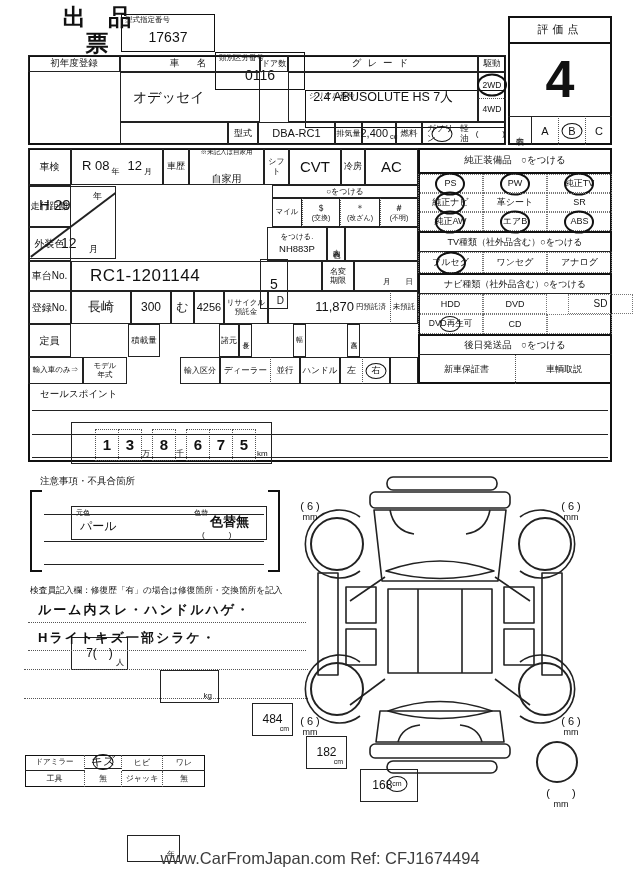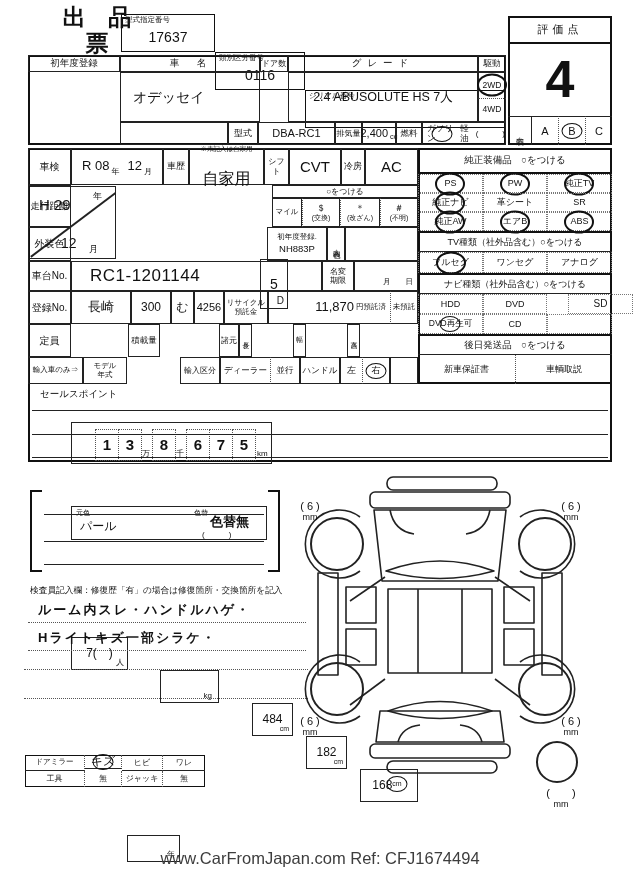"自家用" span { font-size: 16px -> 10px }
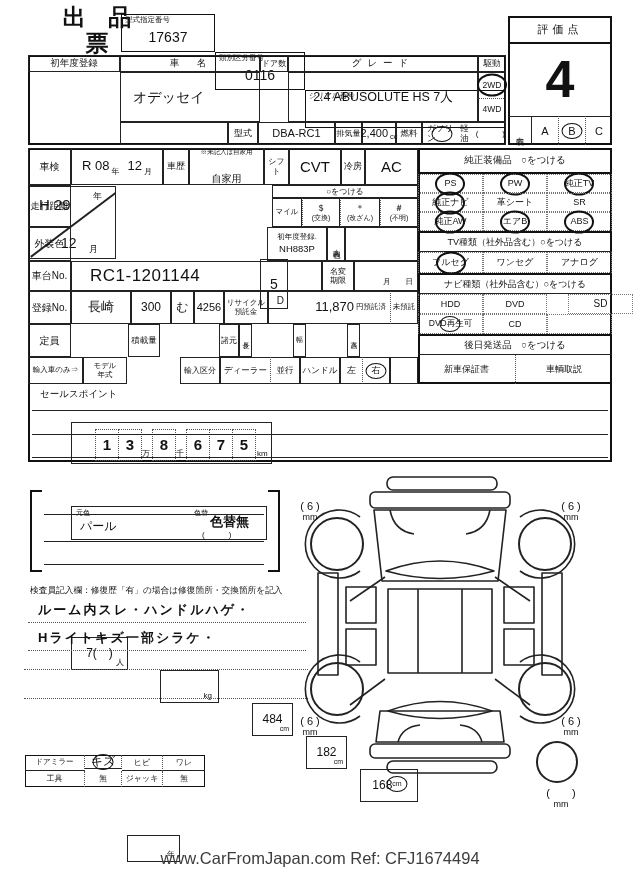"初年度登録." span { text: 初年度登録 -> をつける }
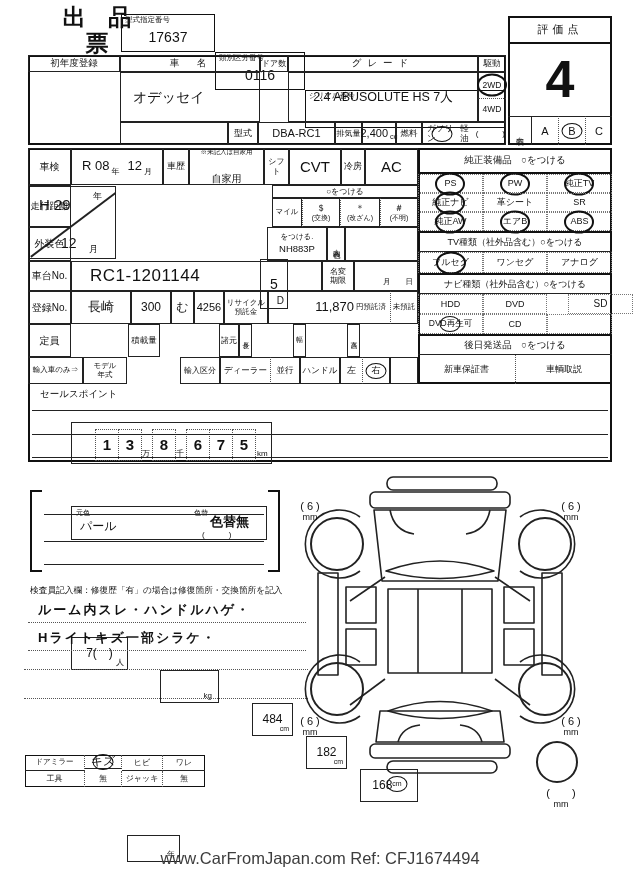"注意事項・不具合箇所" div.c { html: none -> <div>注意事項・不具合箇所</div> }
